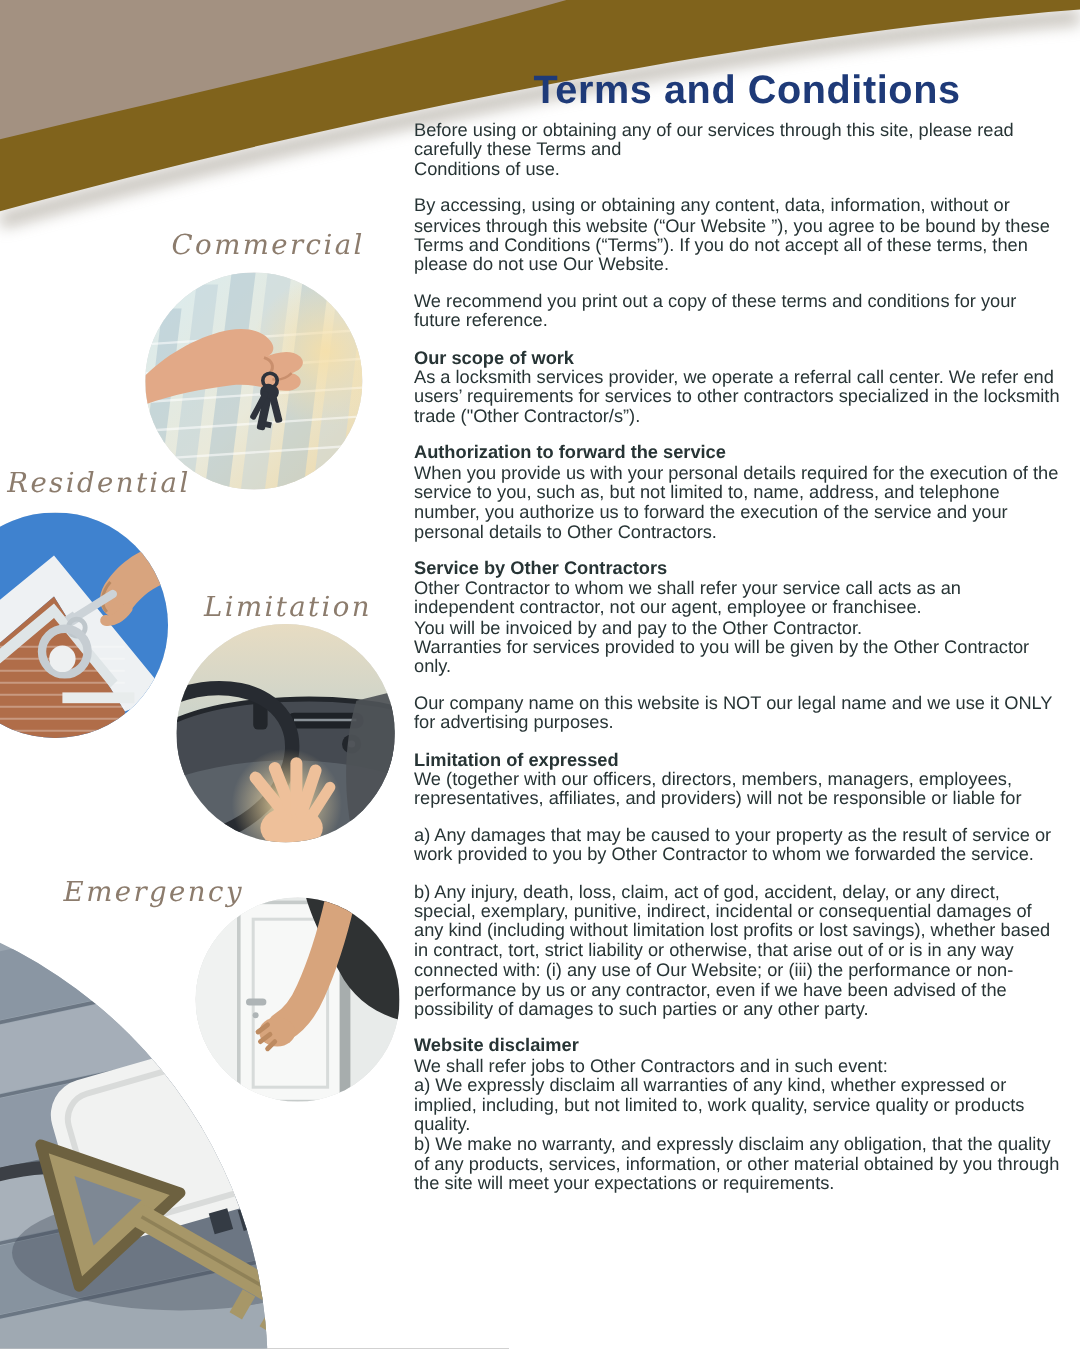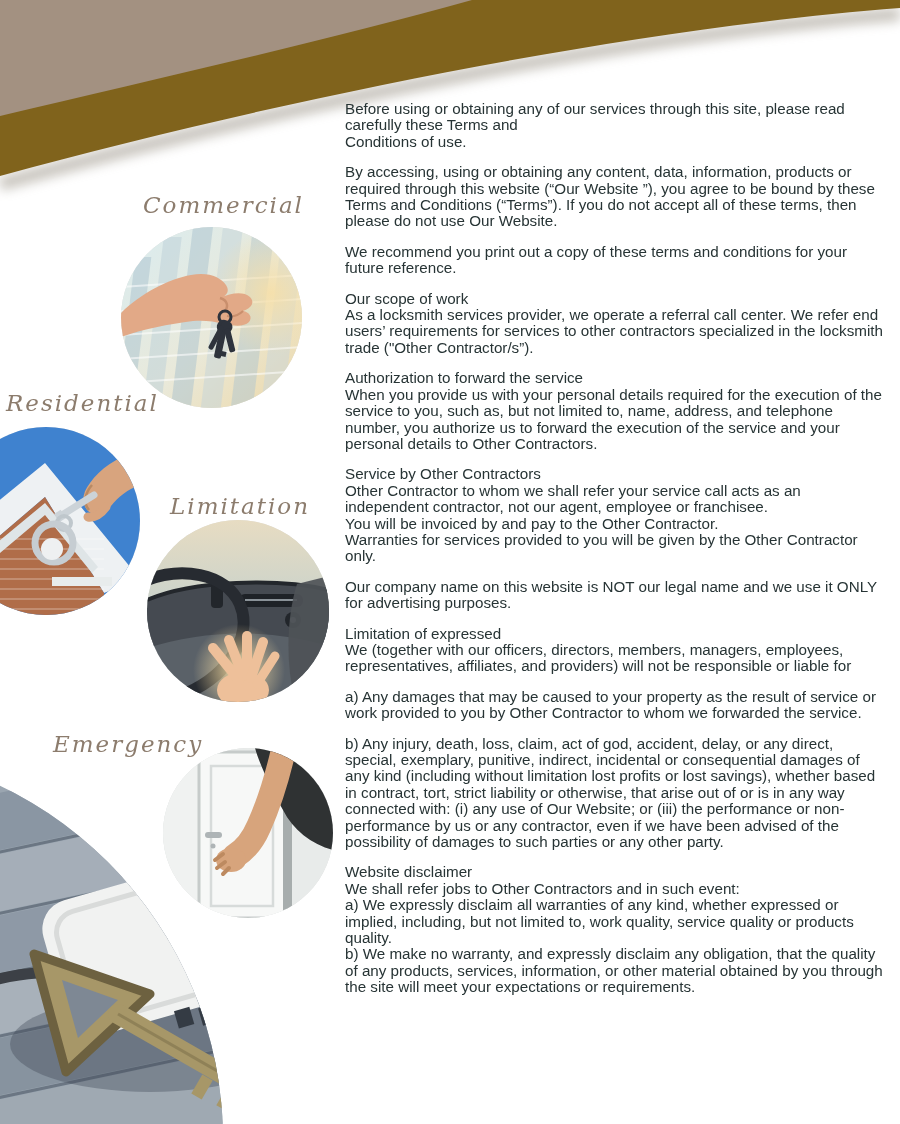"Terms and Conditions" h1.page-title { html: none -> <h1>Terms and Conditions</h1> }
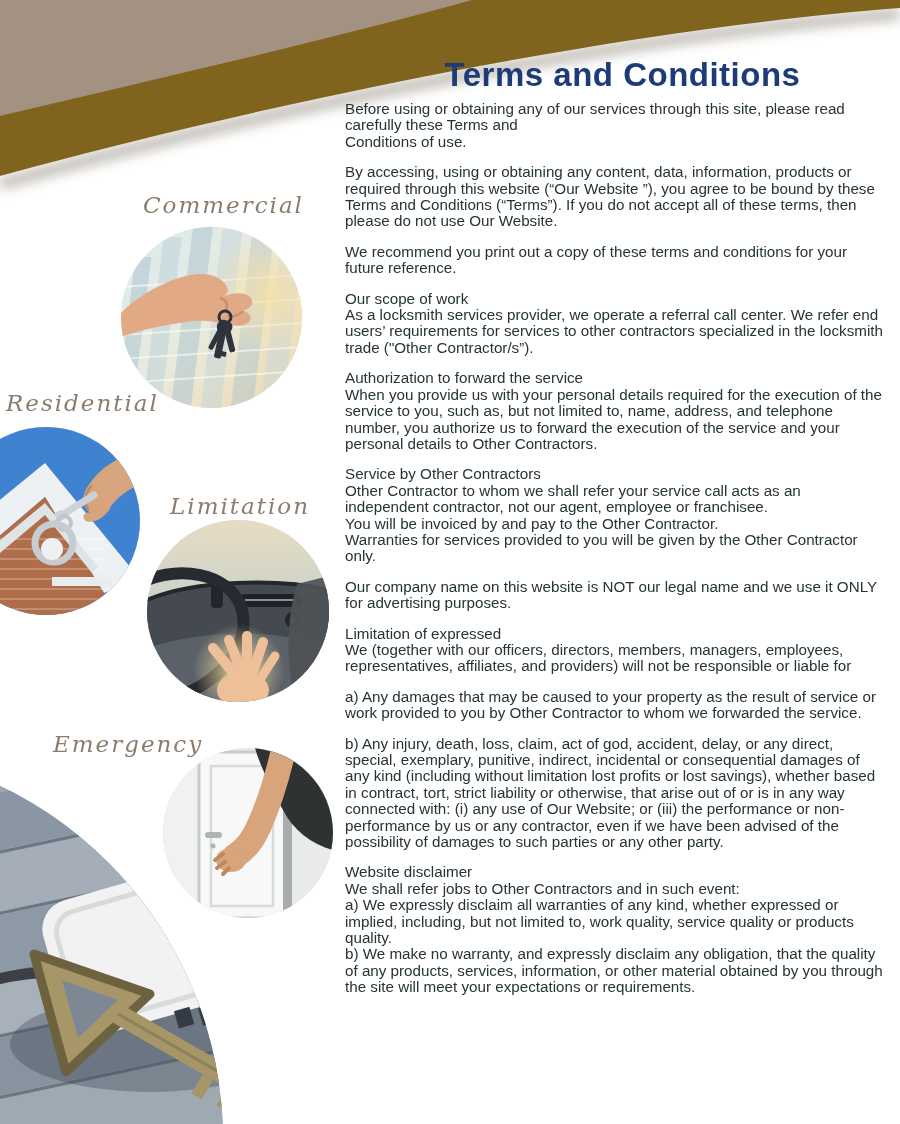"By accessing, using or obtaining" div.sec-b { text: products or required -> without or services }
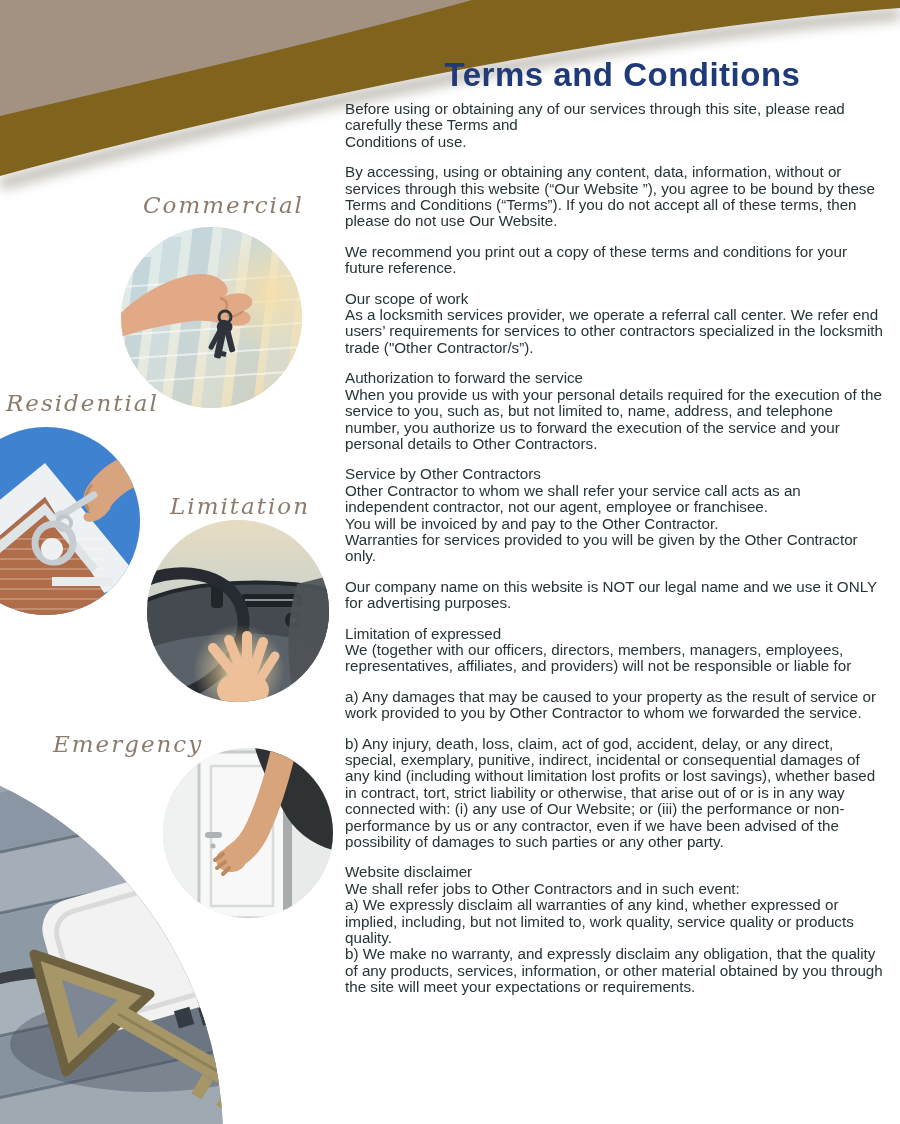"Our scope of work" .sec-h { font-weight: 400 -> 700 }
